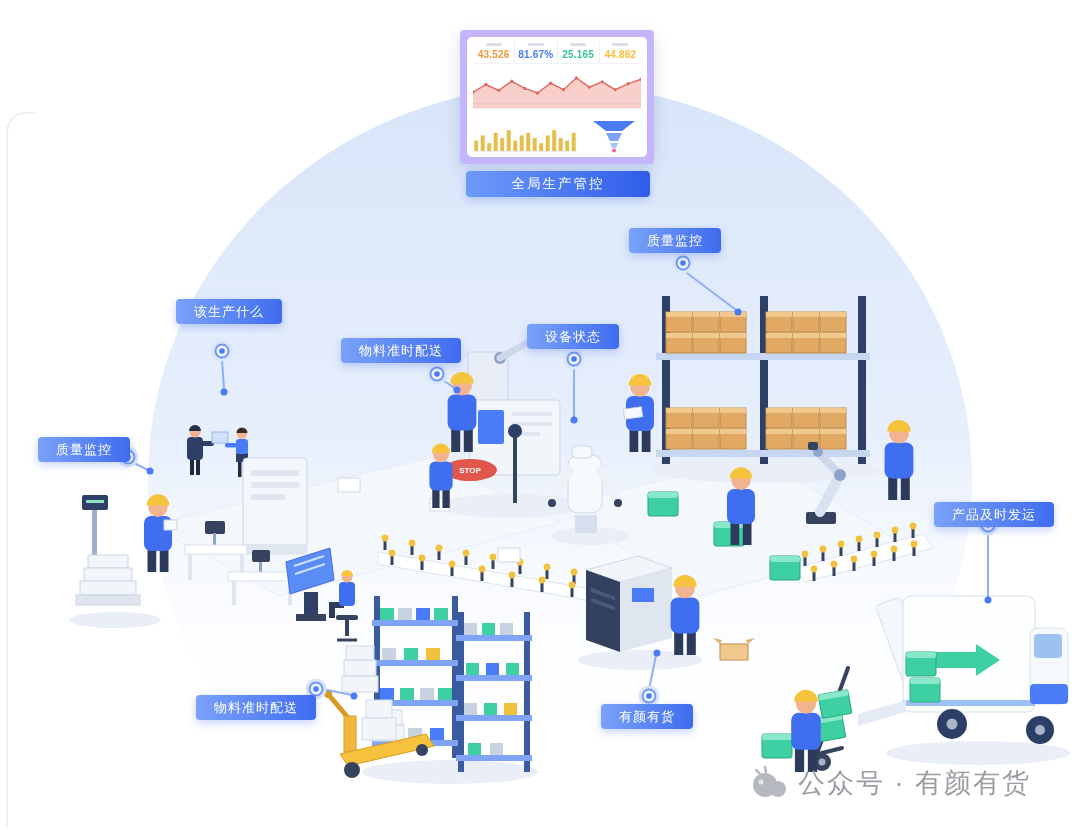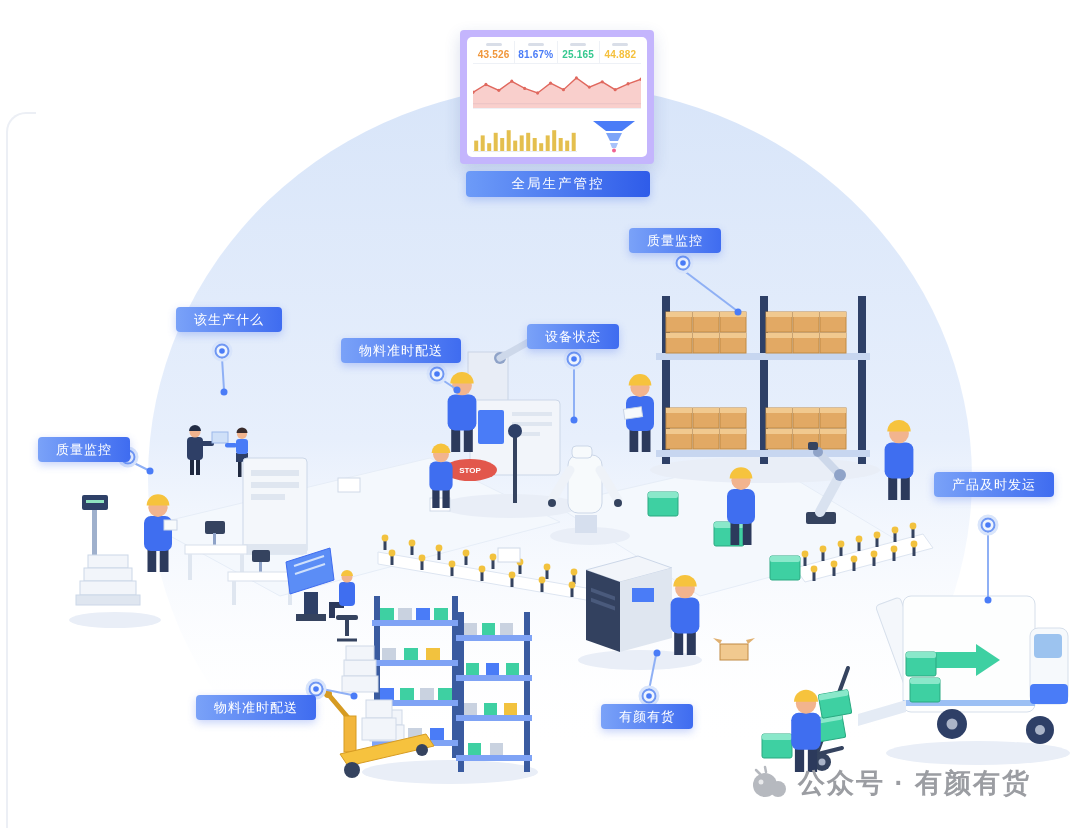"该生产什么" div.pill { top: 307px -> 299px }
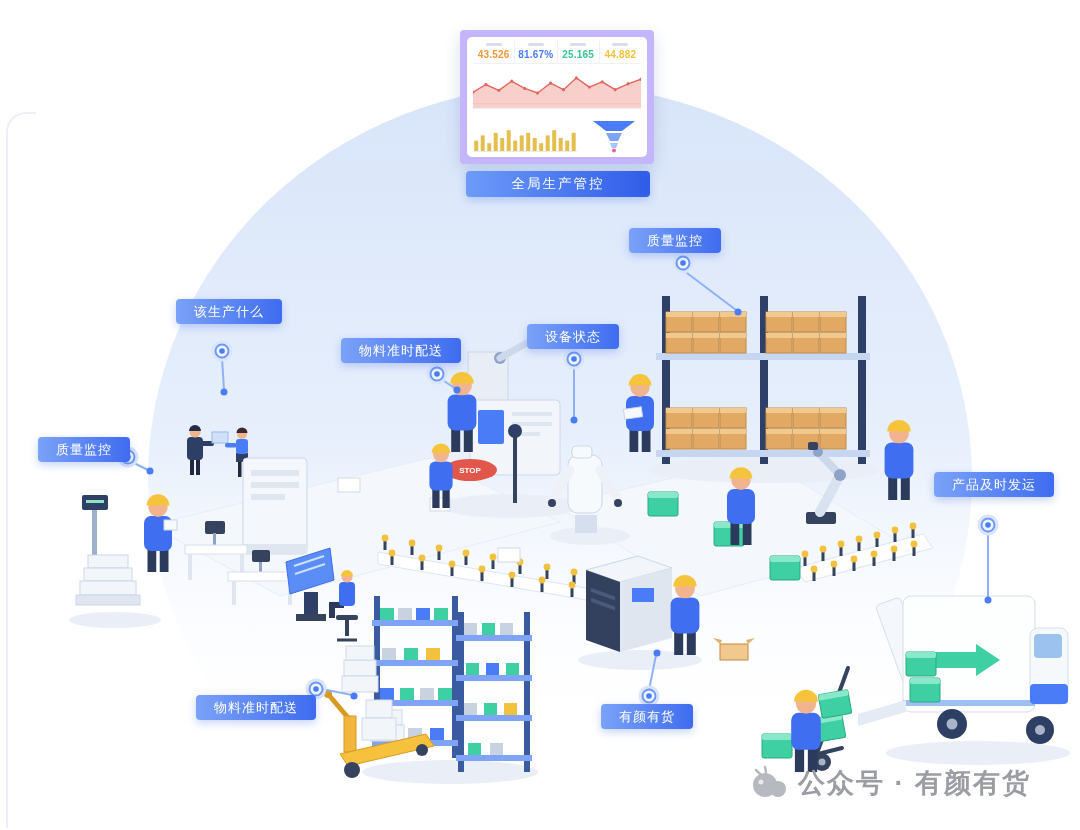"产品及时发运" div.pill { top: 472px -> 502px }
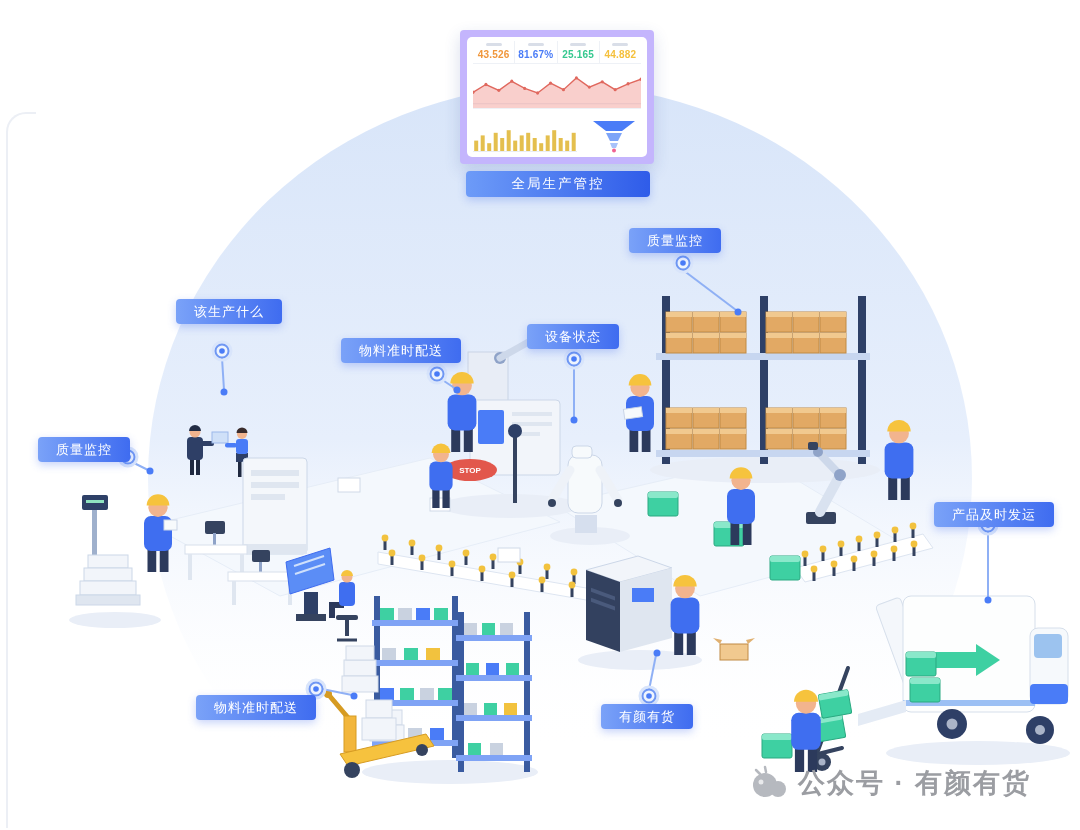"公众号 · 有颜有货" .watermark { font-weight: 700 -> 400 }
